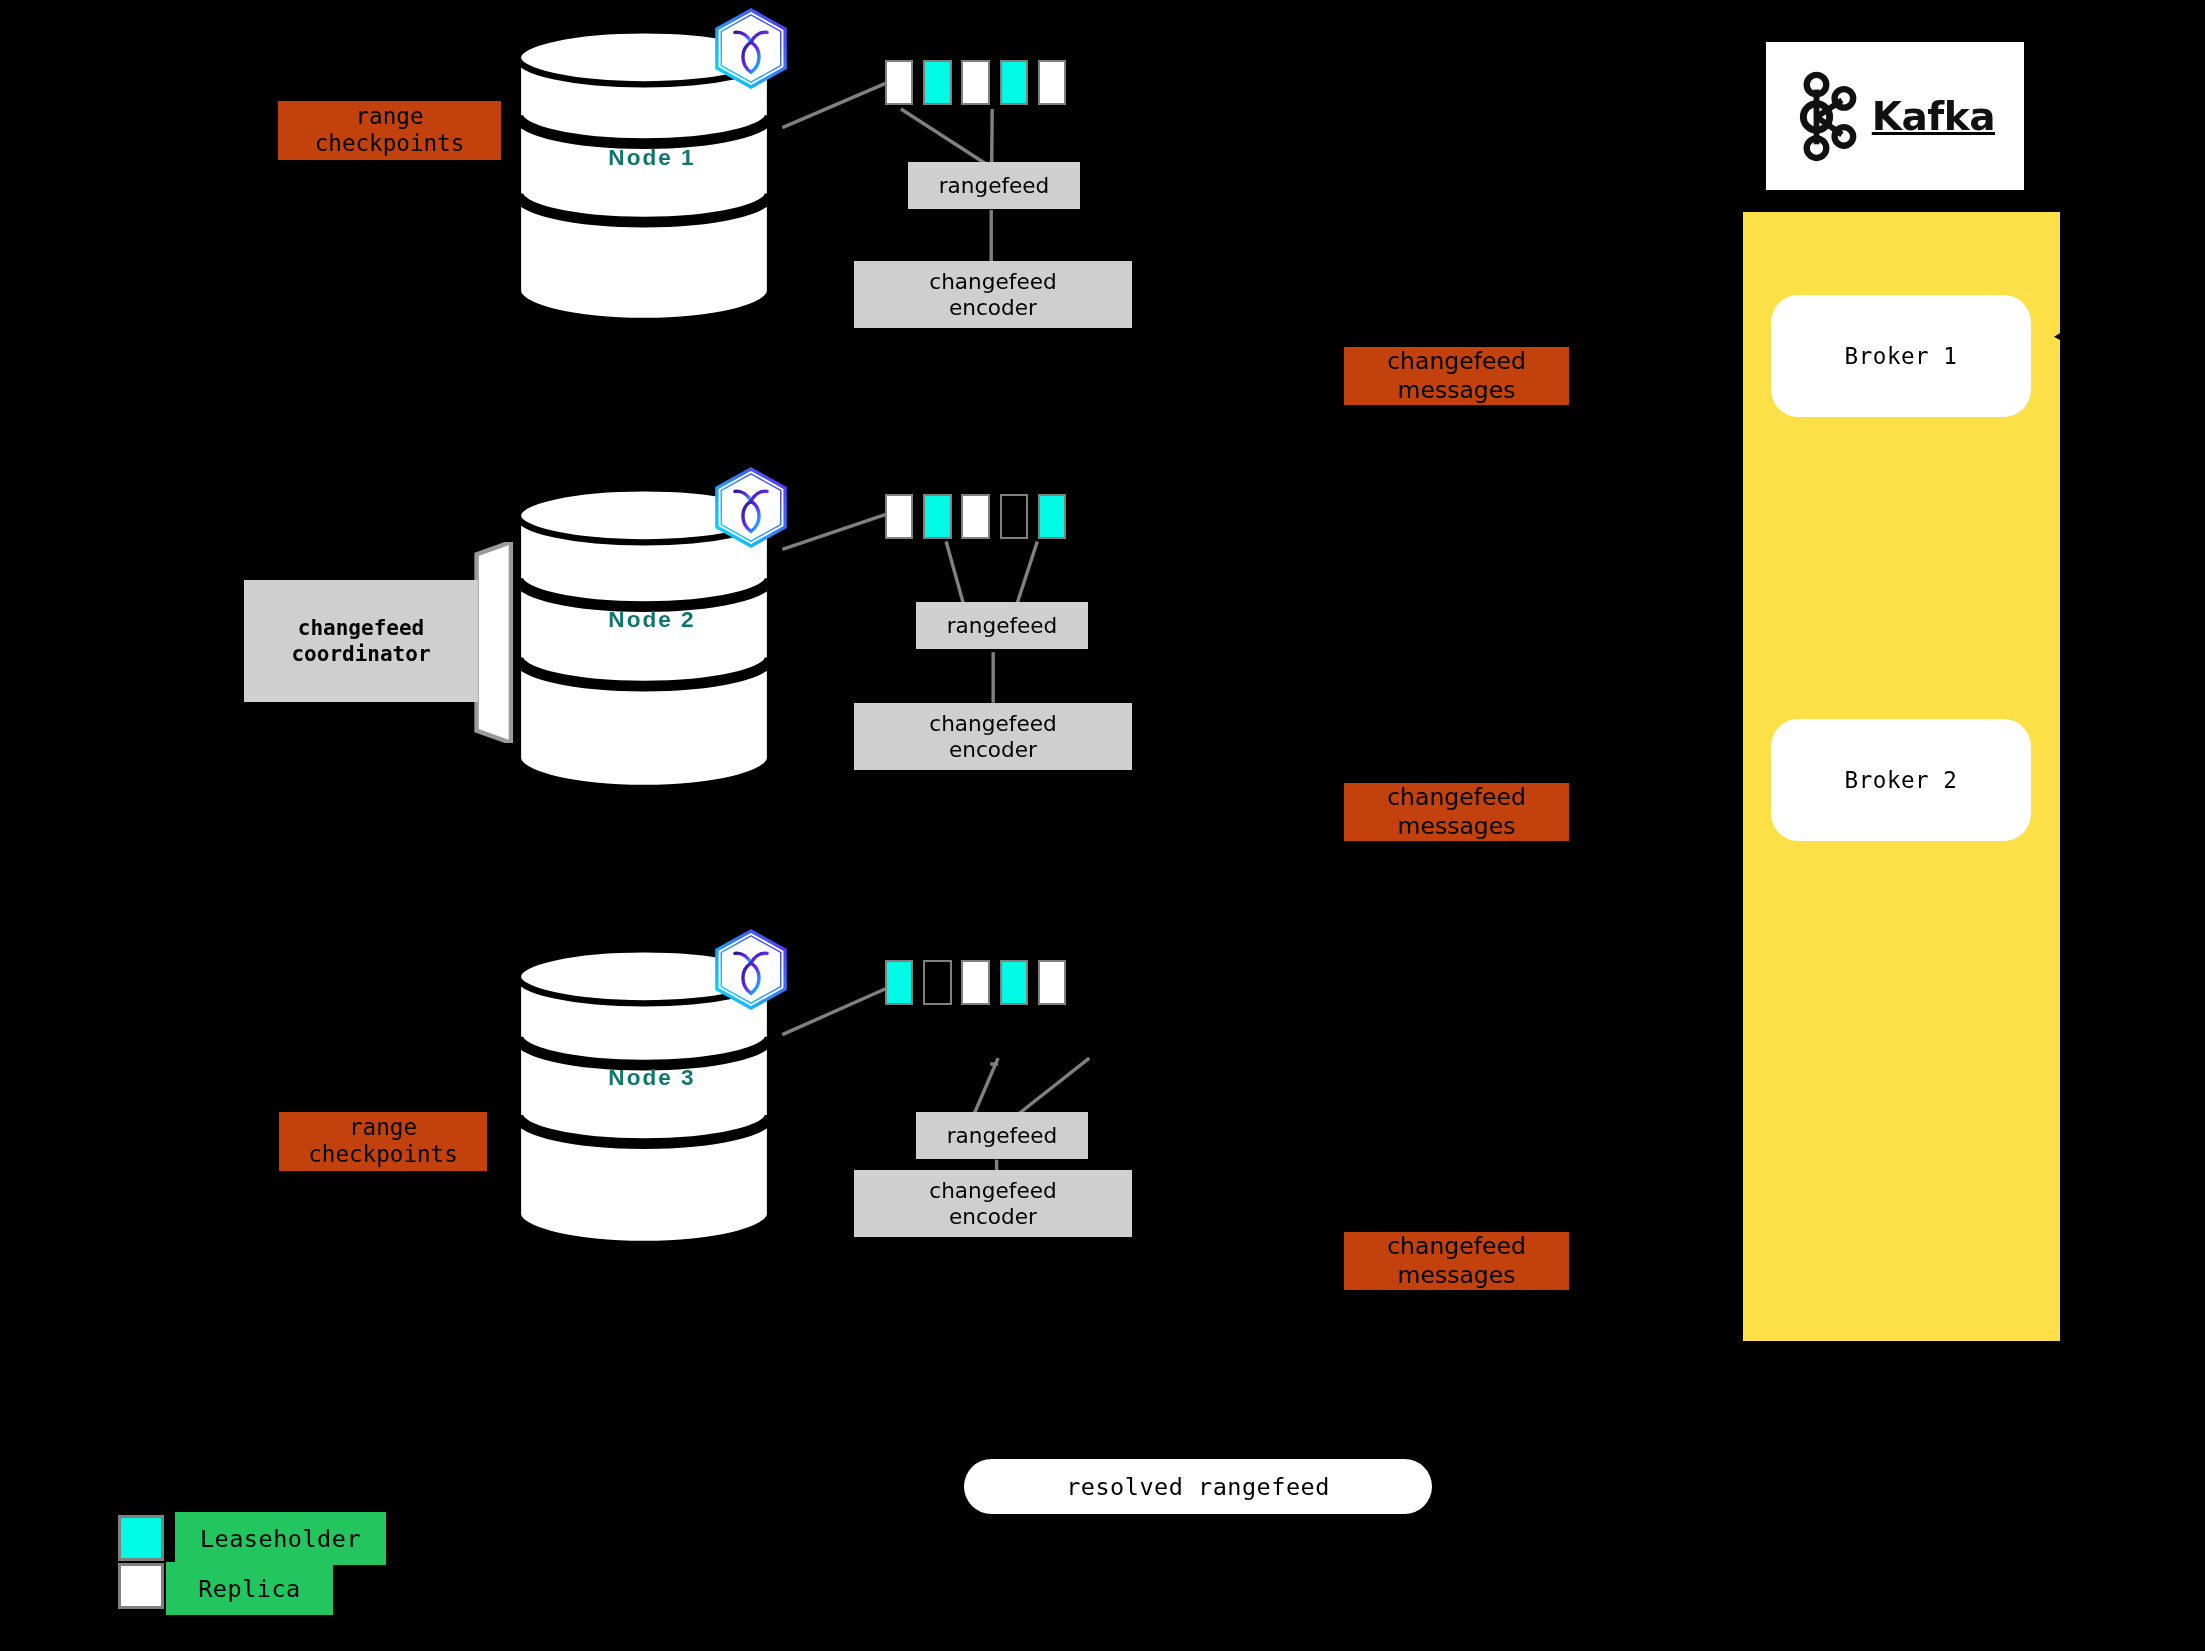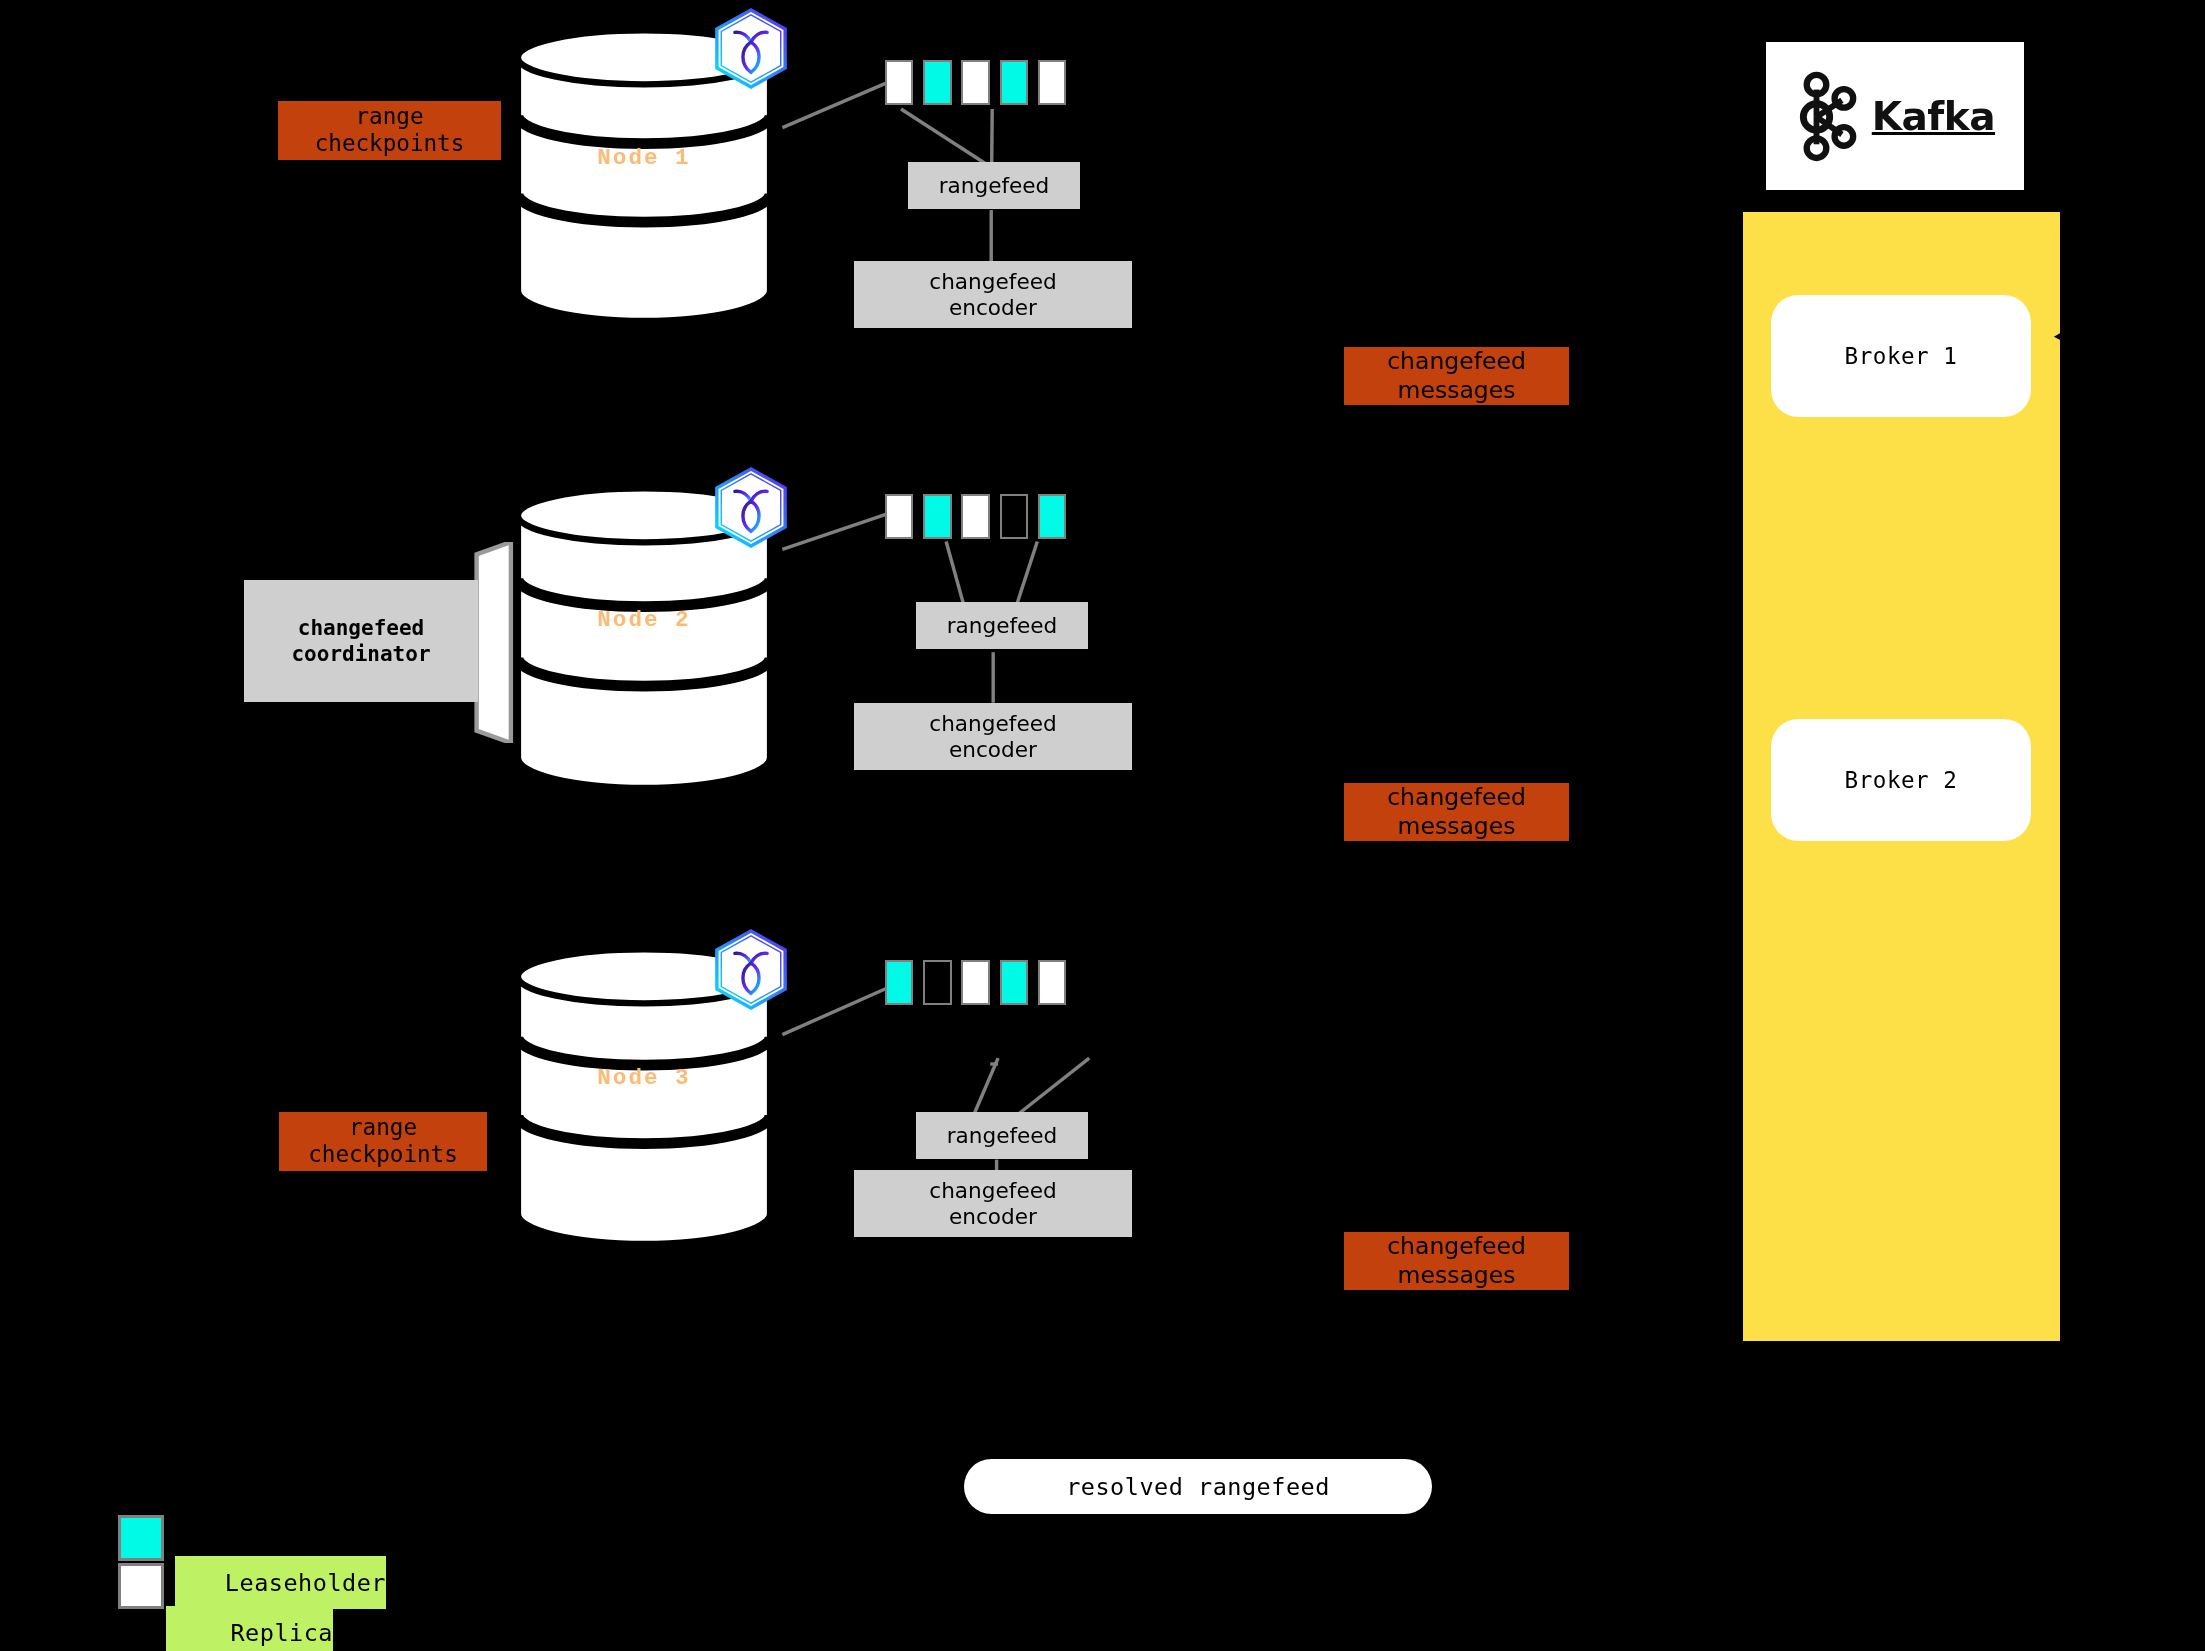"Node 1" .node-label { color: #fdba74 -> #0f766e; font-family: Liberation Mono, monospace -> Liberation Sans, sans-serif; left: 0 -> 8px }
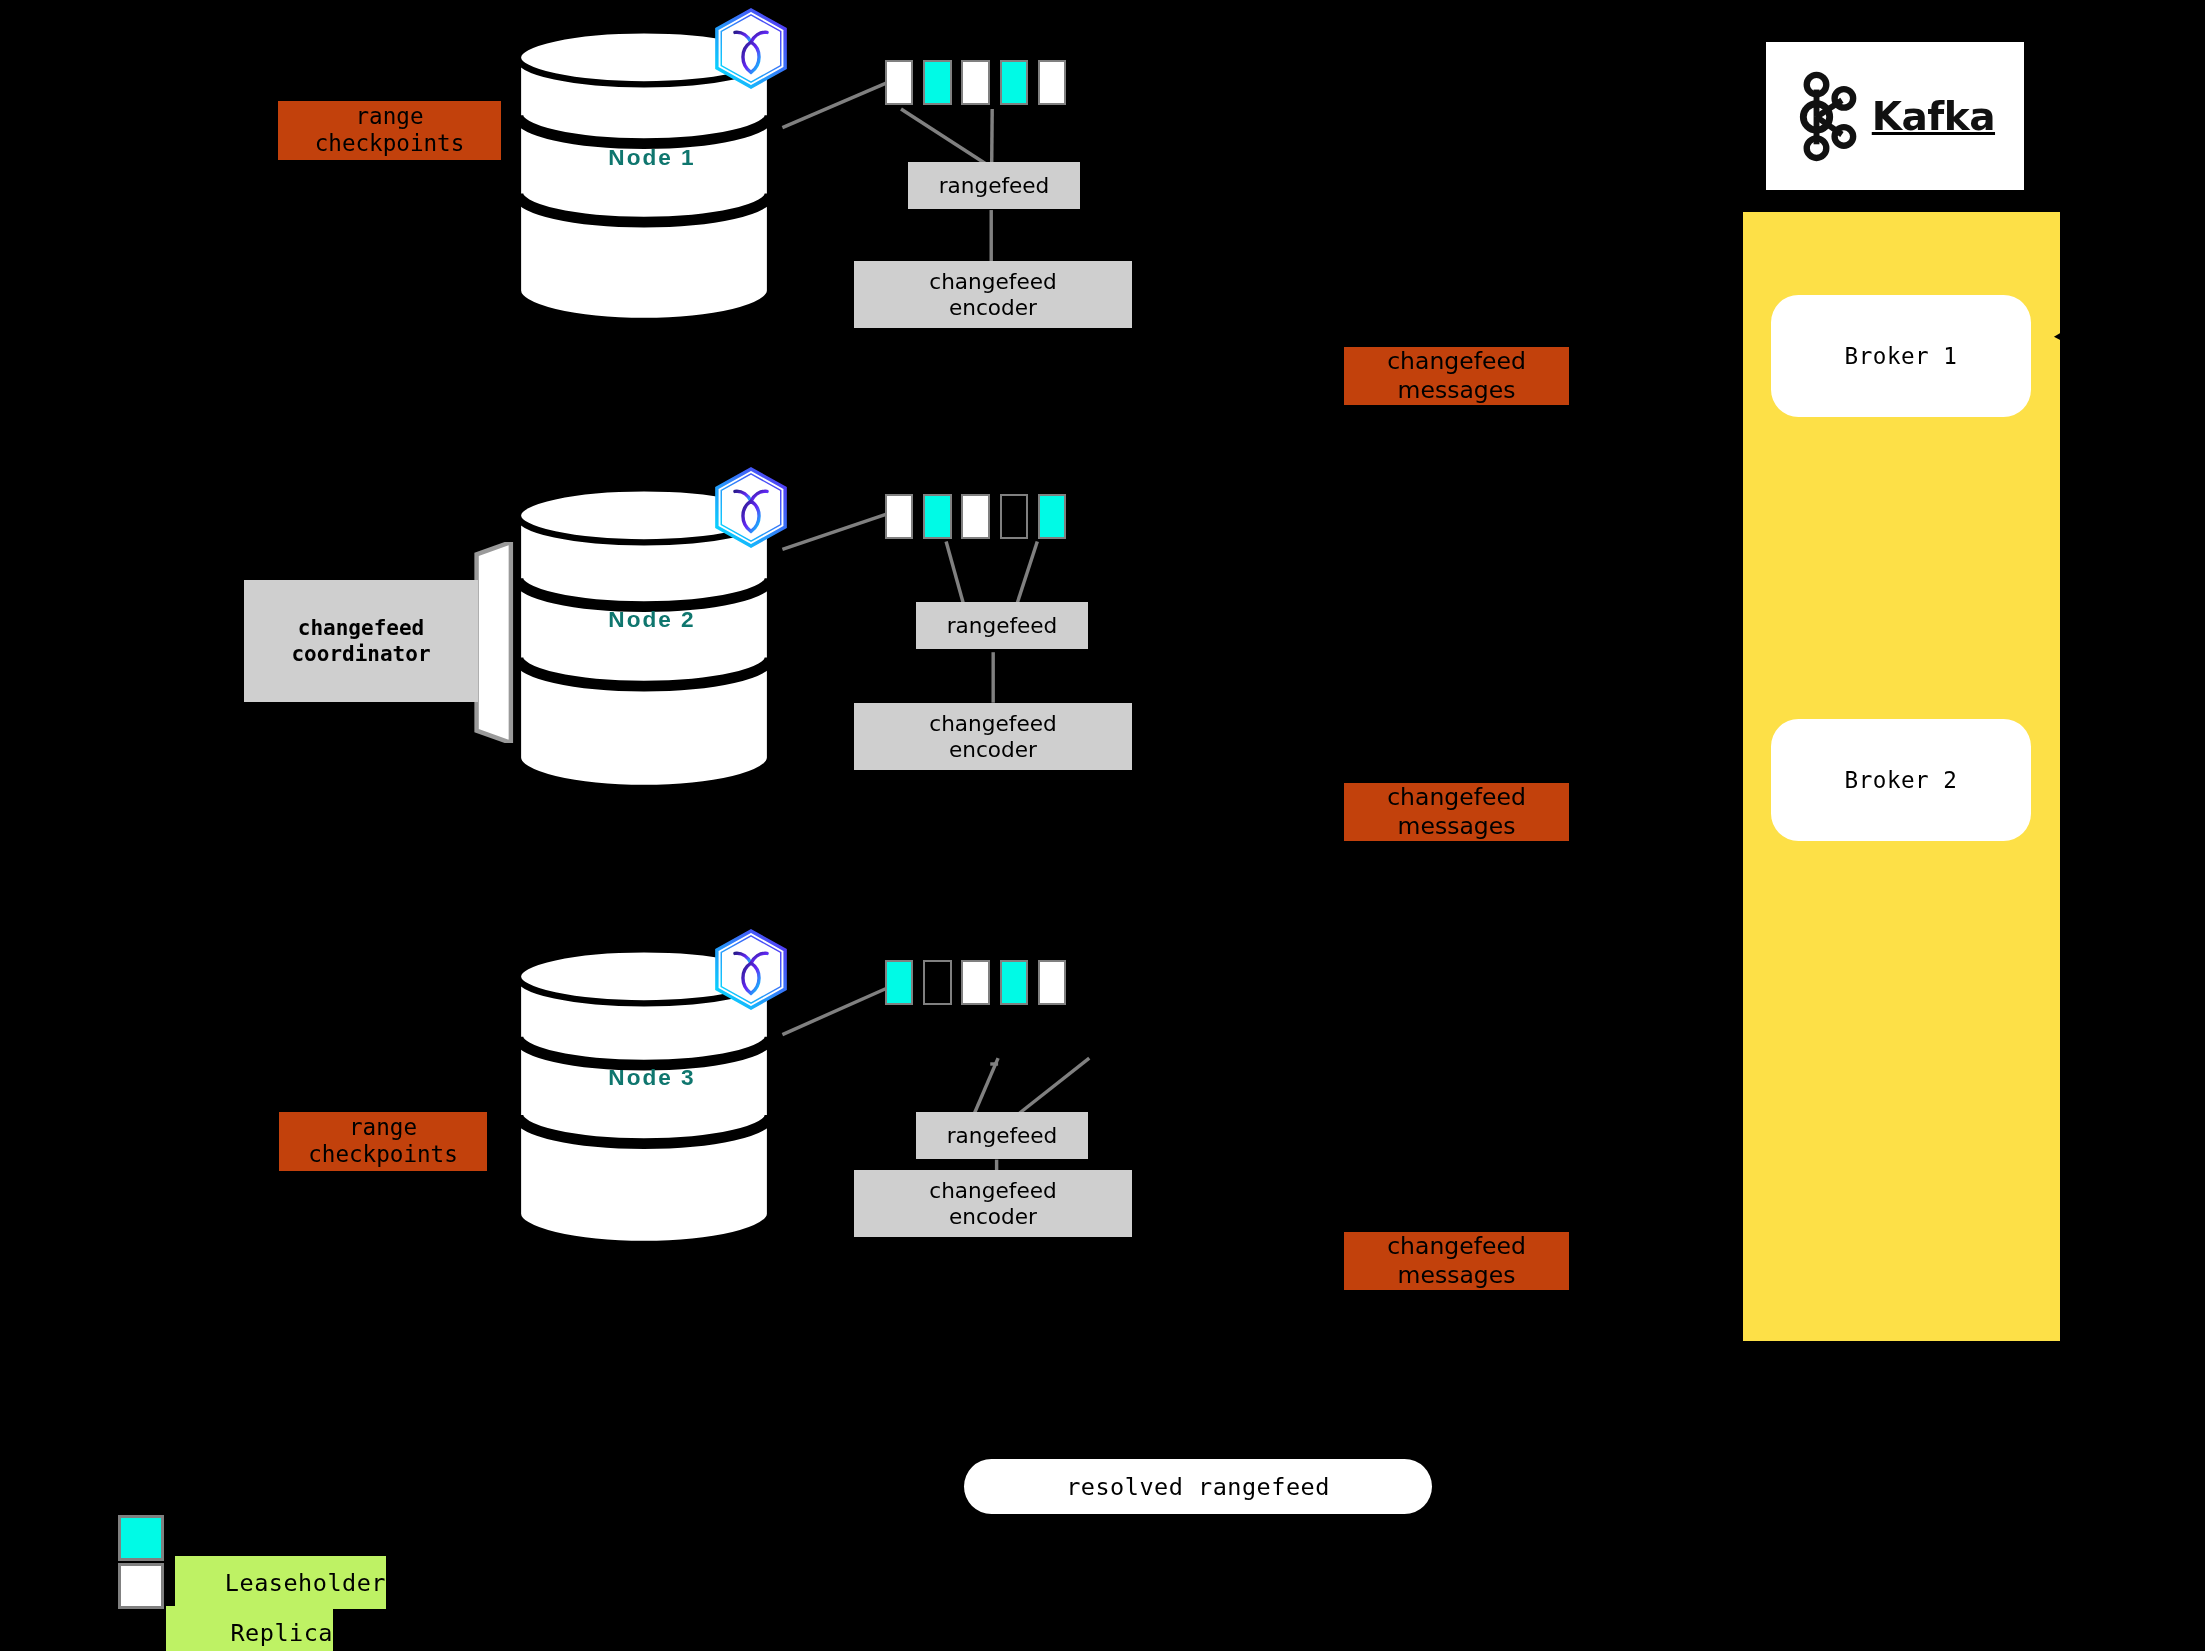"Leaseholder" .legend-label { background: #bef264 -> #22c55e; justify-content: flex-end -> center; margin-top: 44px -> none }
